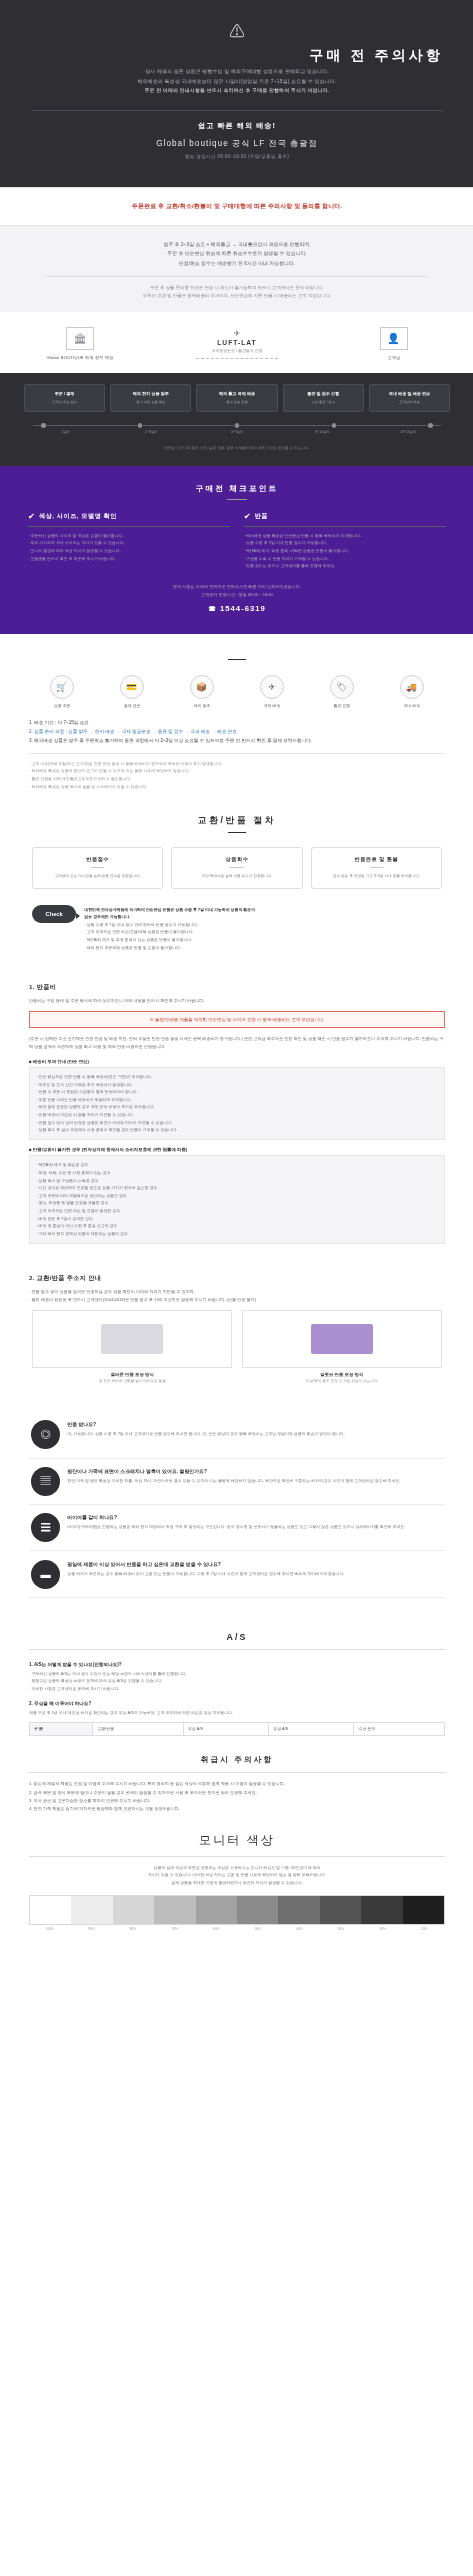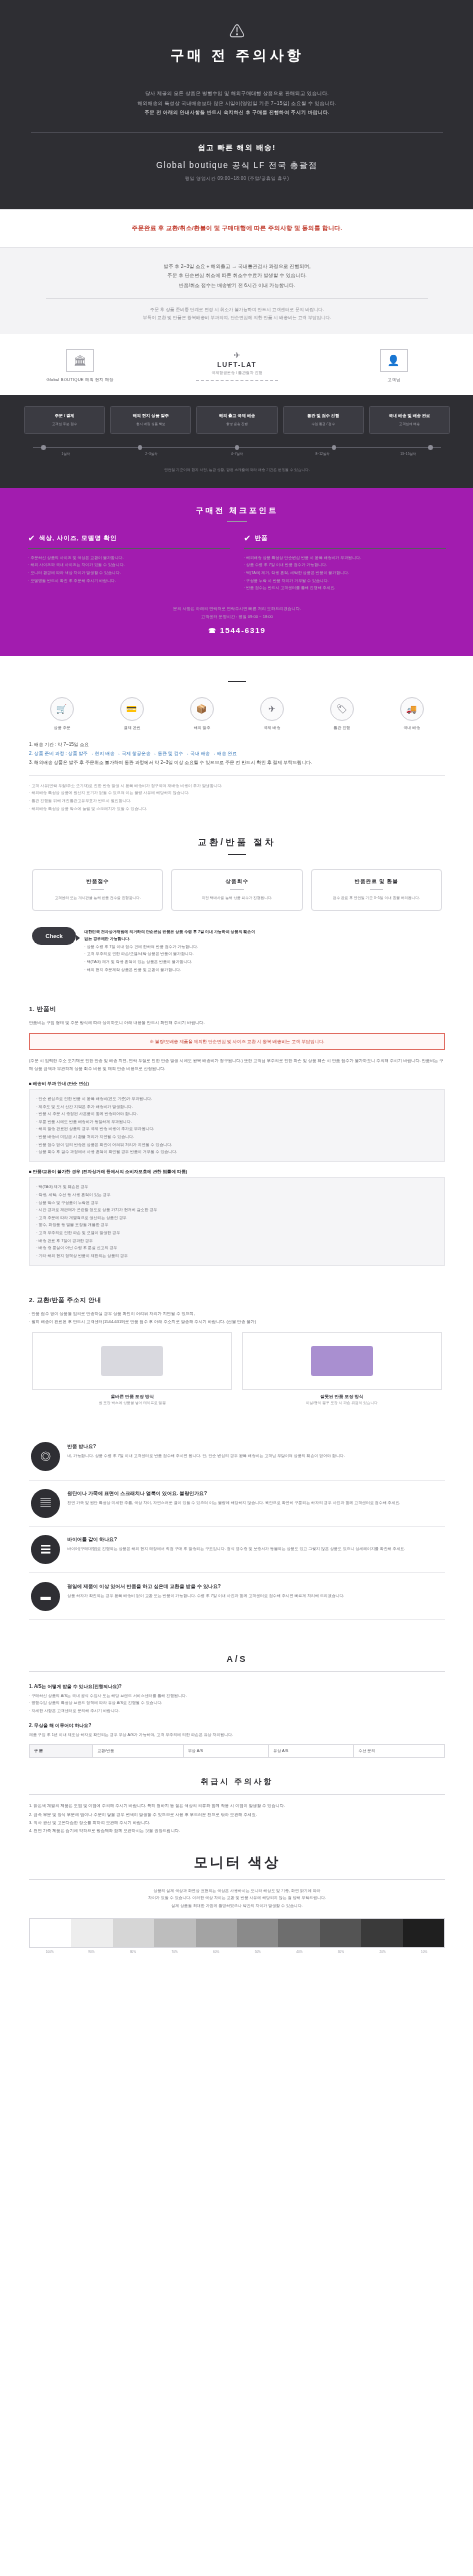"구매 전 주의사항" .hero h1 { margin-bottom: 24px -> 2px; text-align: none -> right }
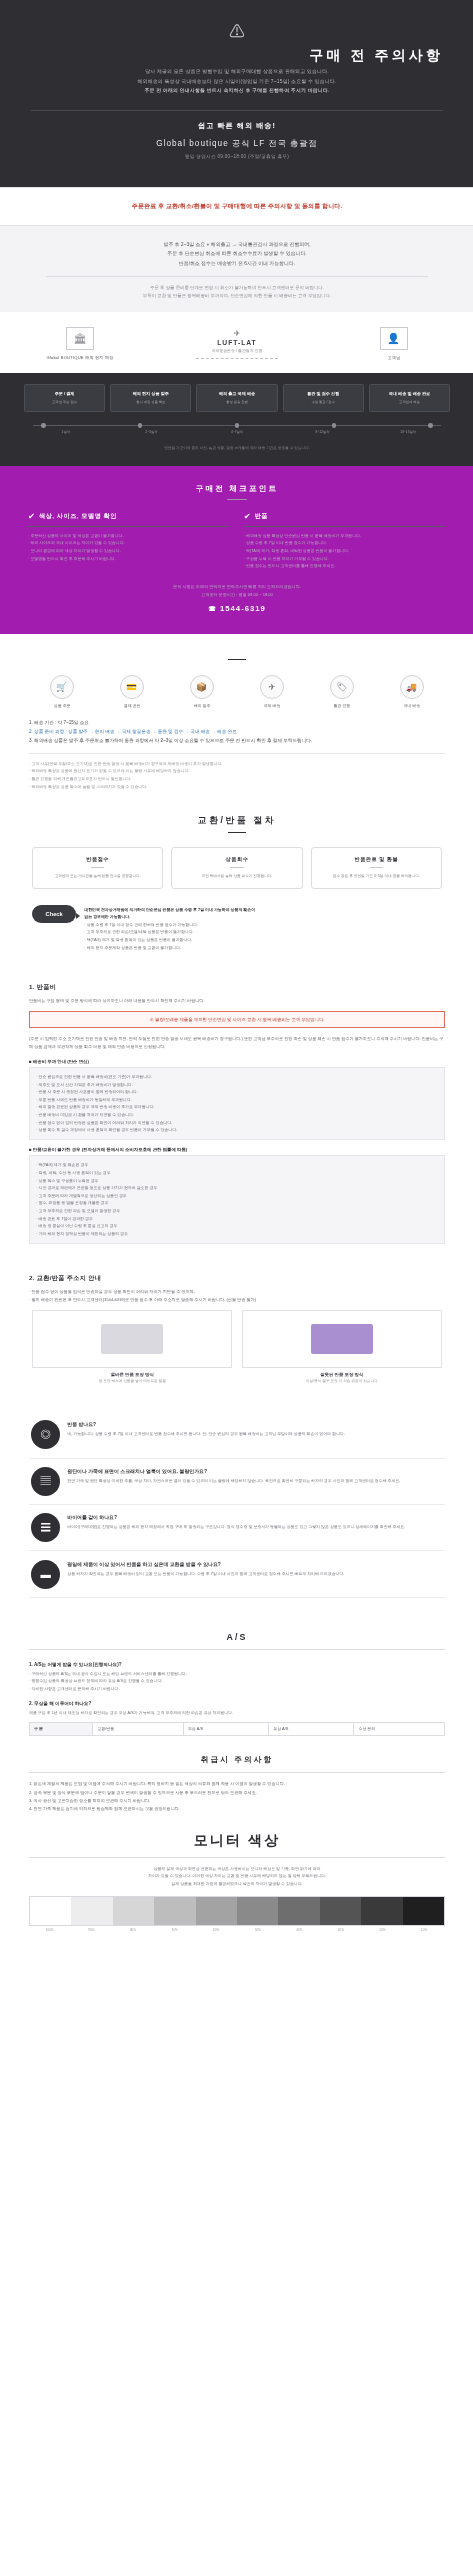"구매전 체크포인트" .checkpoint { background: #a21caf -> #4c1d95 }
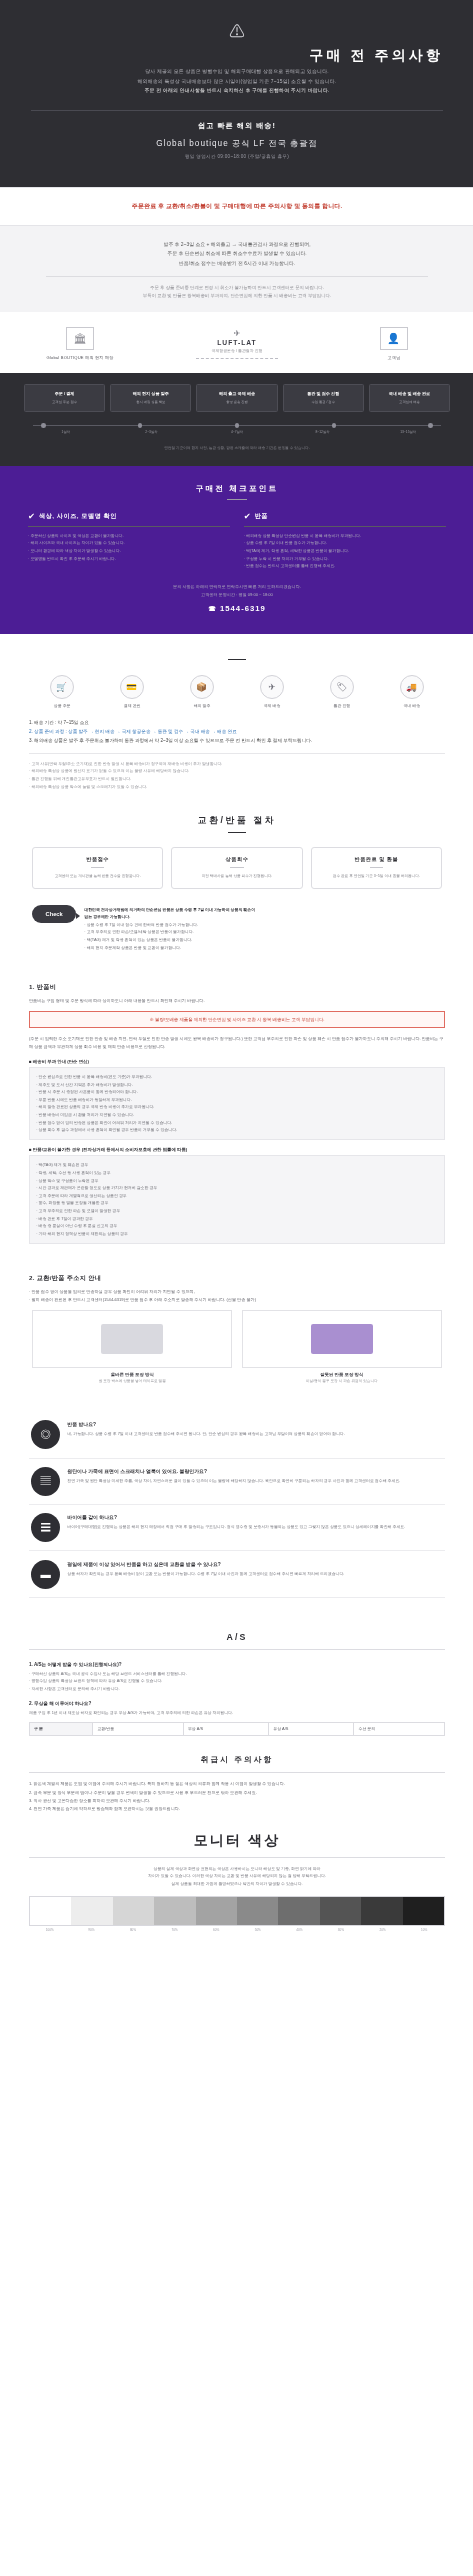"모니터 색상" .mon-title { font-size: 14px -> 12px; font-weight: bold -> normal }
